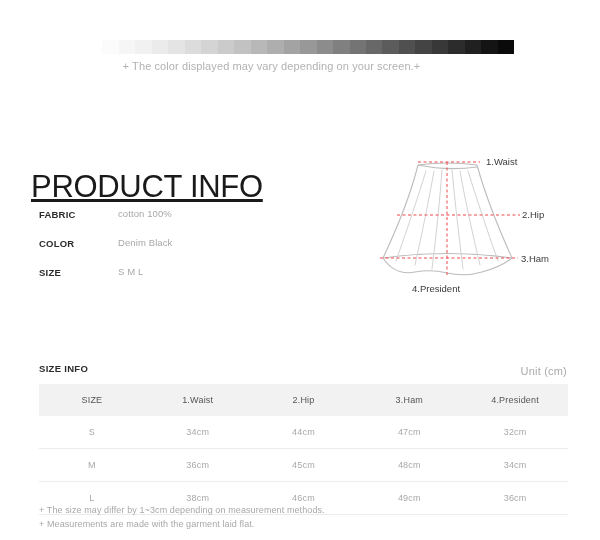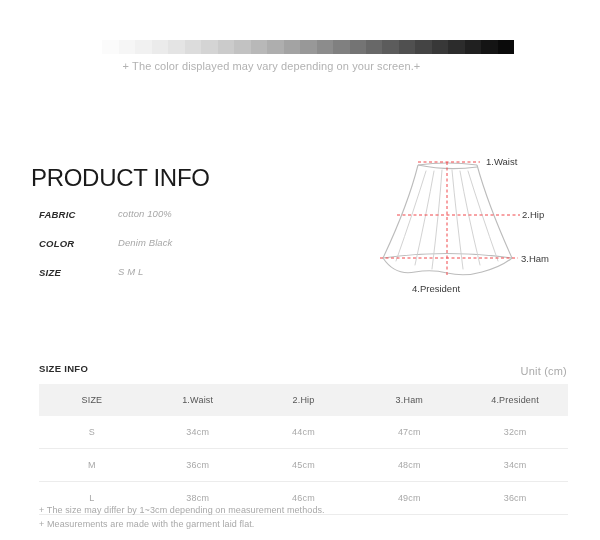"PRODUCT INFO" .product-info-title { font-size: 24px -> 31px; text-decoration: none -> underline }
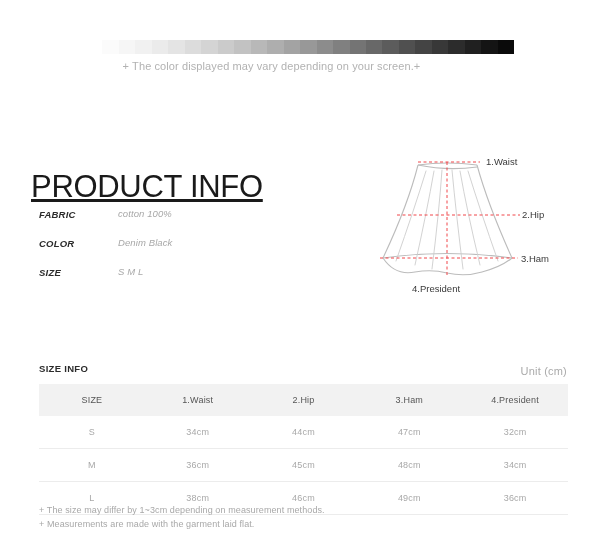"FABRIC" .spec-row { font-style: italic -> none }
